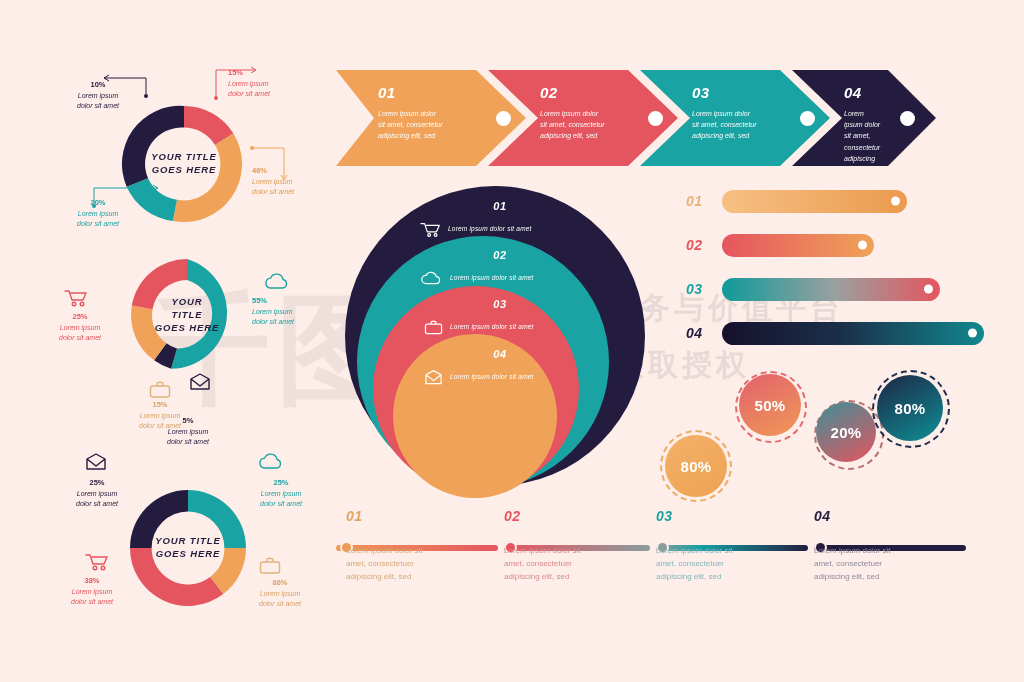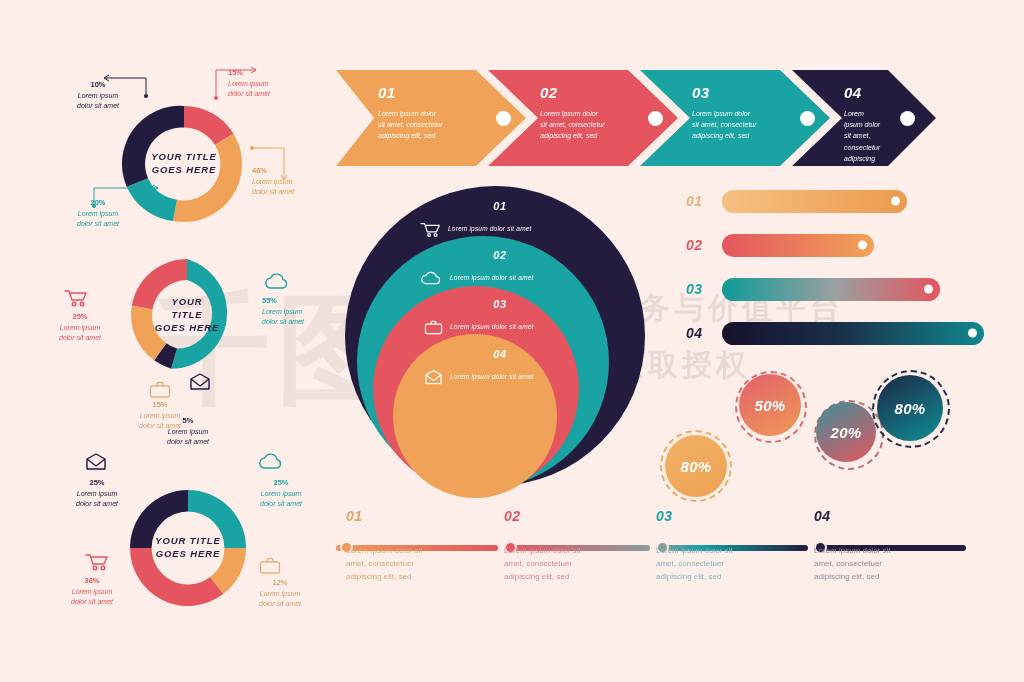"55%" div.lbl { left: 262px -> 252px }
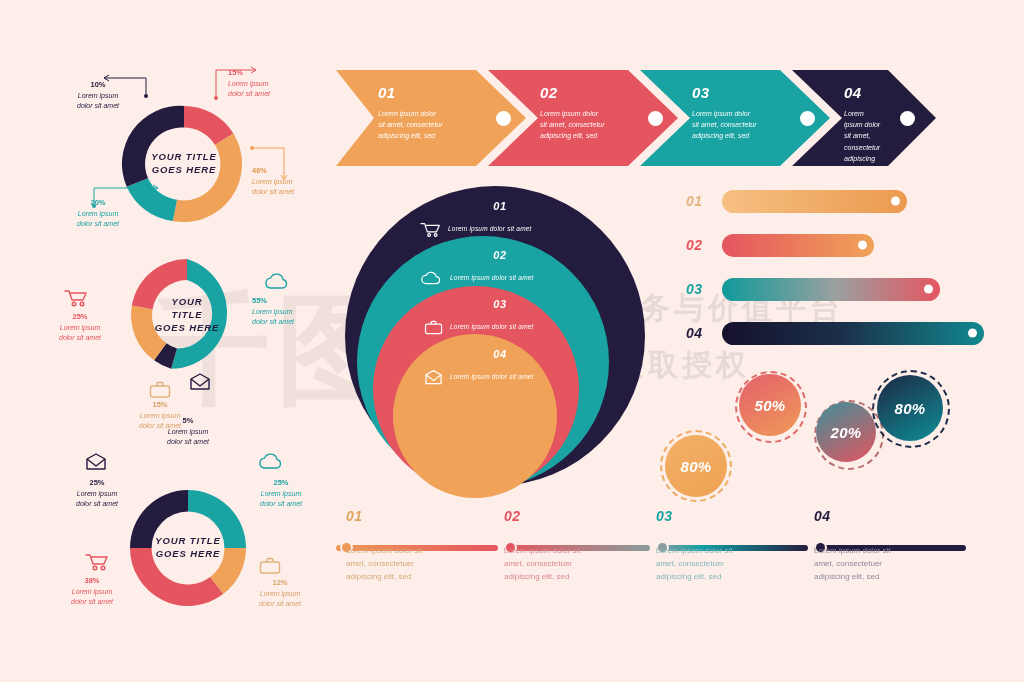"50%" .gauge .fill { font-style: italic -> none }
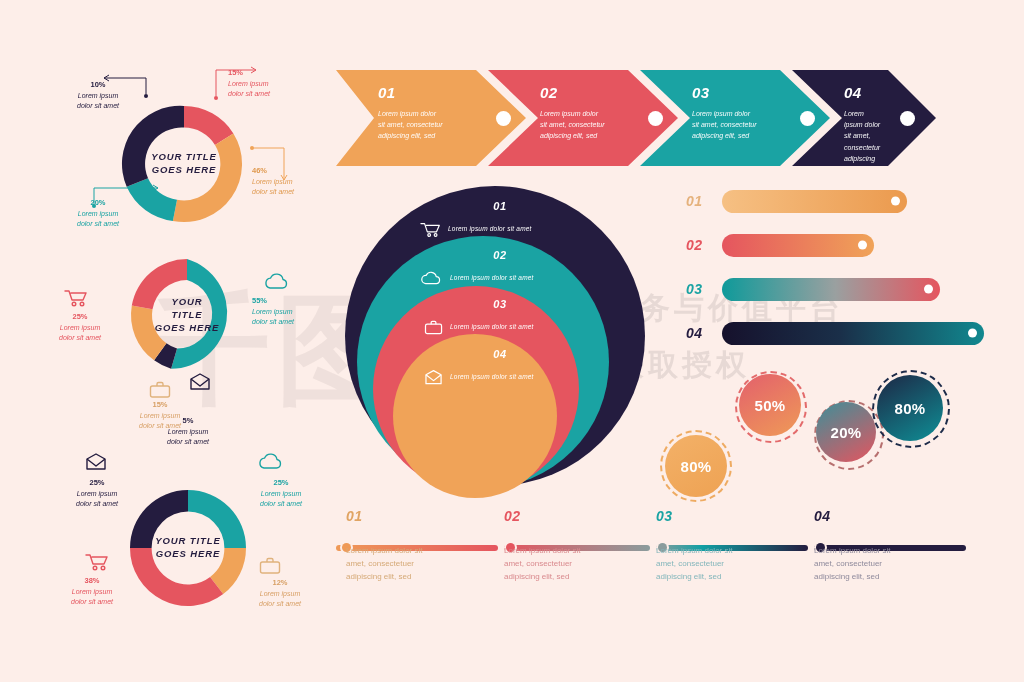"12%" span.pct { text: 12% -> 86% }
